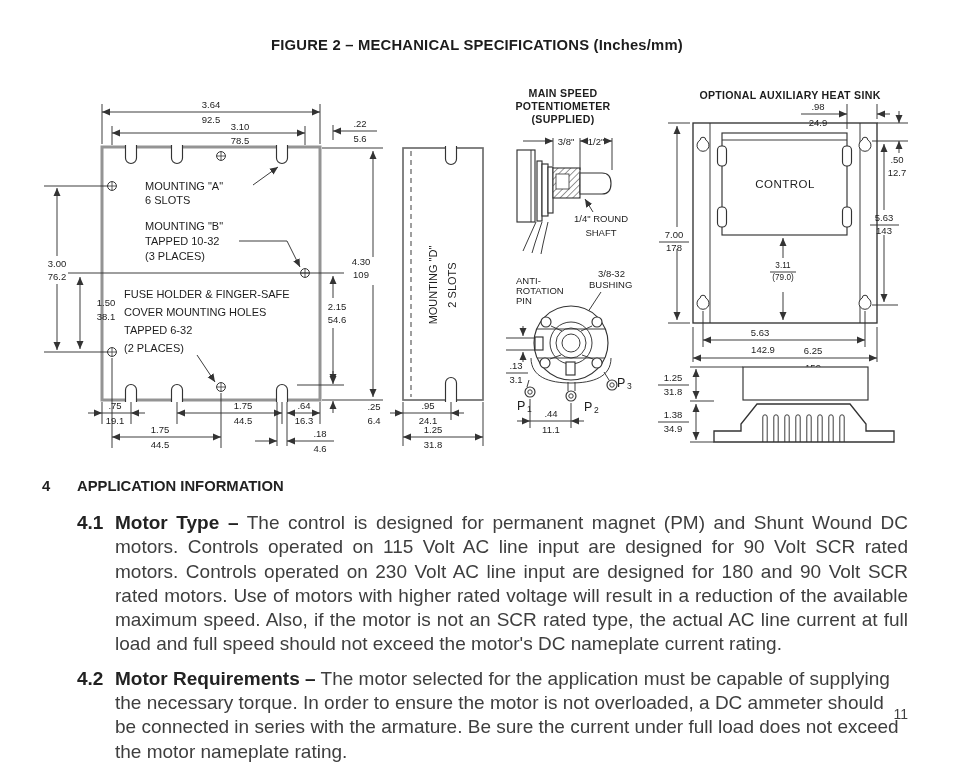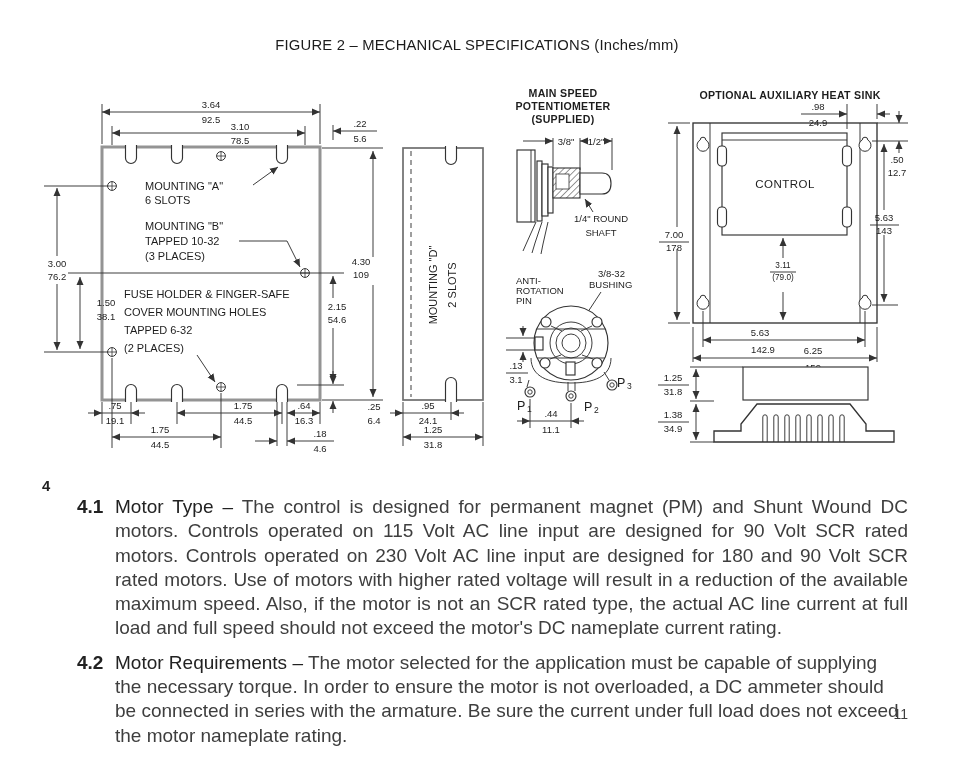"FIGURE 2 – MECHANICAL SPECIFICATIONS" .fig-title { font-weight: normal -> bold }
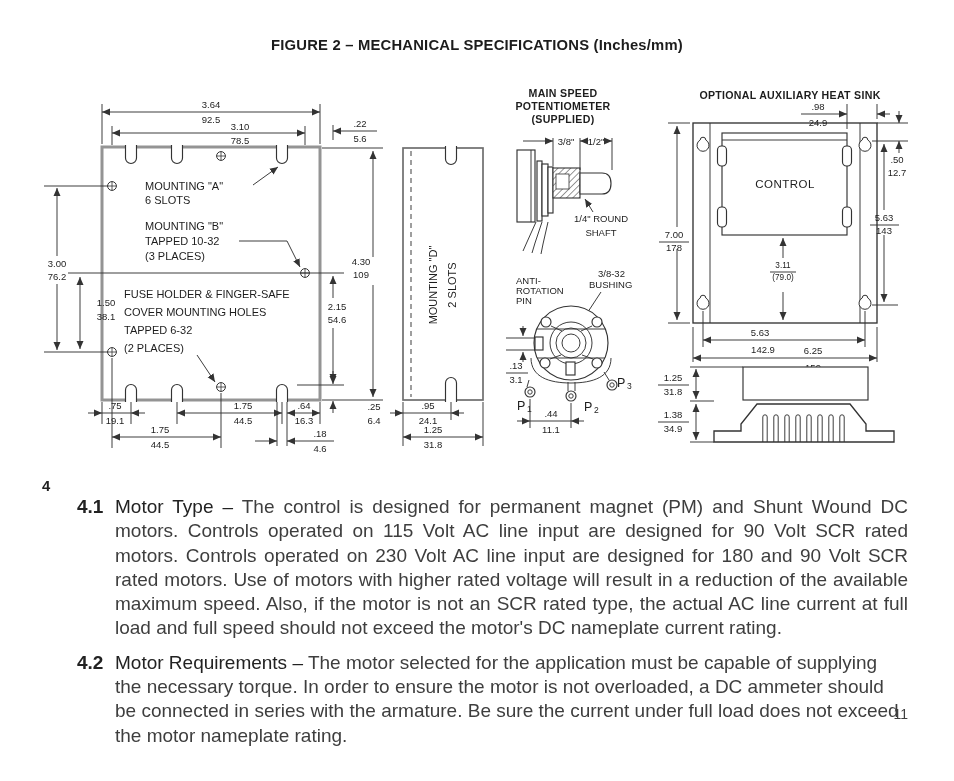"APPLICATION INFORMATION" span { html: none -> <span>APPLICATION INFORMATION</span> }
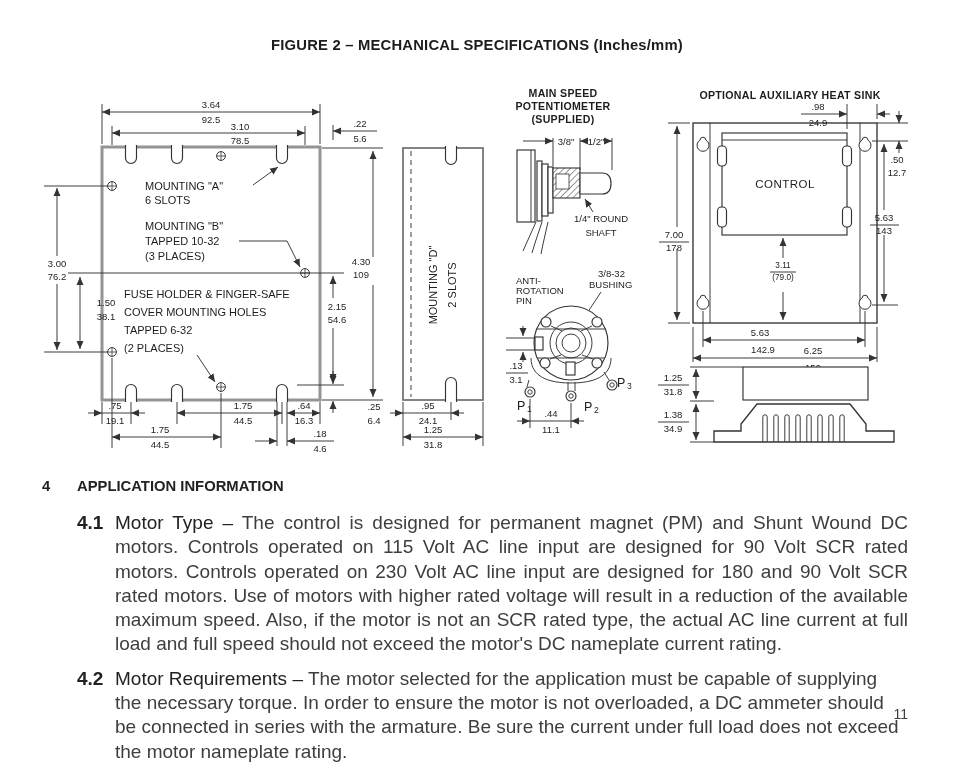"Motor Type –" .plead { font-weight: normal -> bold }
